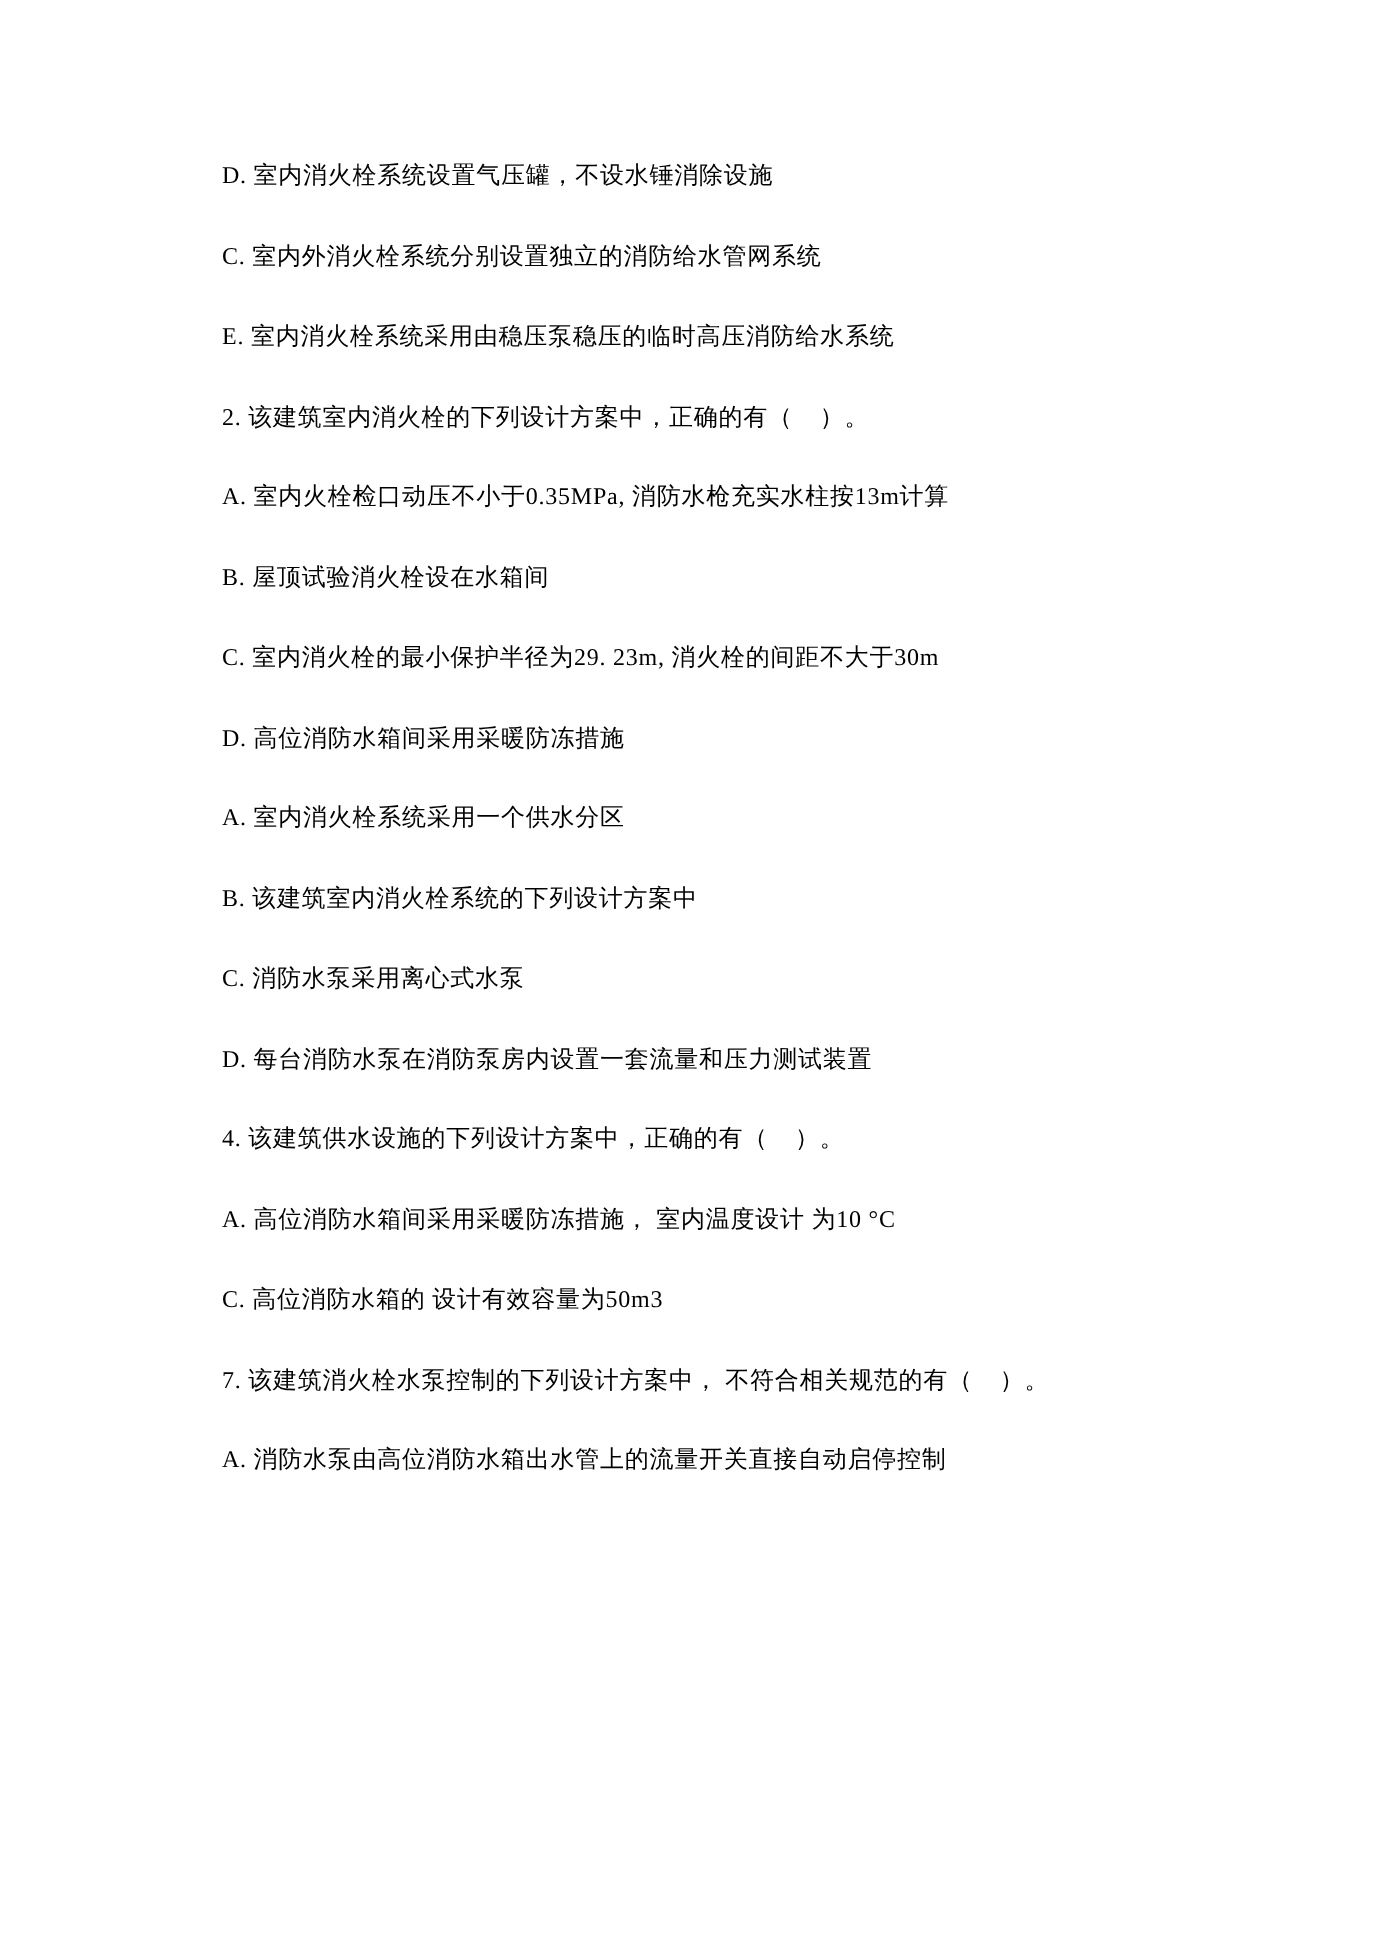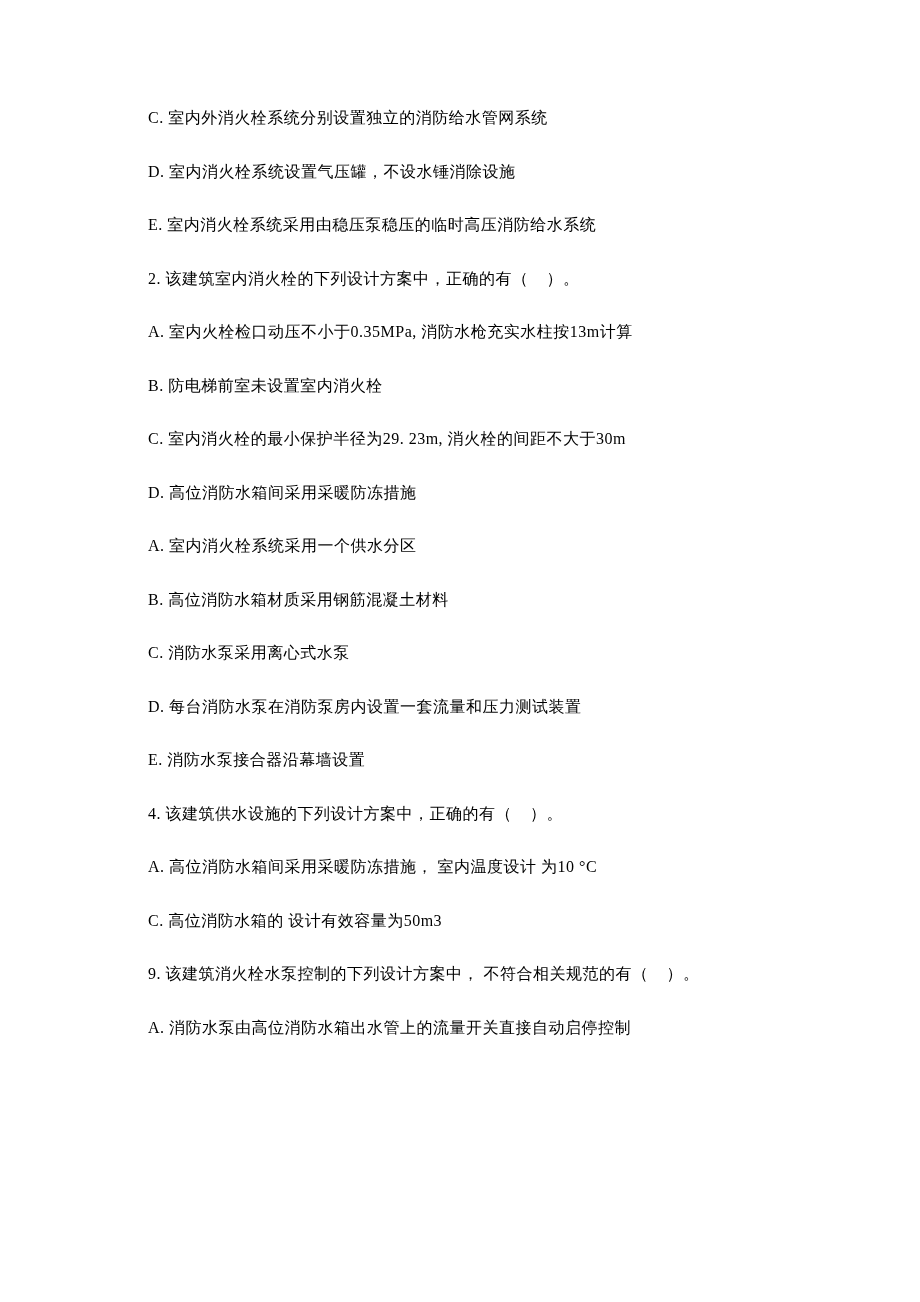"C. 室内外消火栓系统分别设置独立的消防给水管网系统" div.line { order: before "D. 室内消火栓系统设置气压罐，不设水锤消除设施" -> after "D. 室内消火栓系统设置气压罐，不设水锤消除设施" }
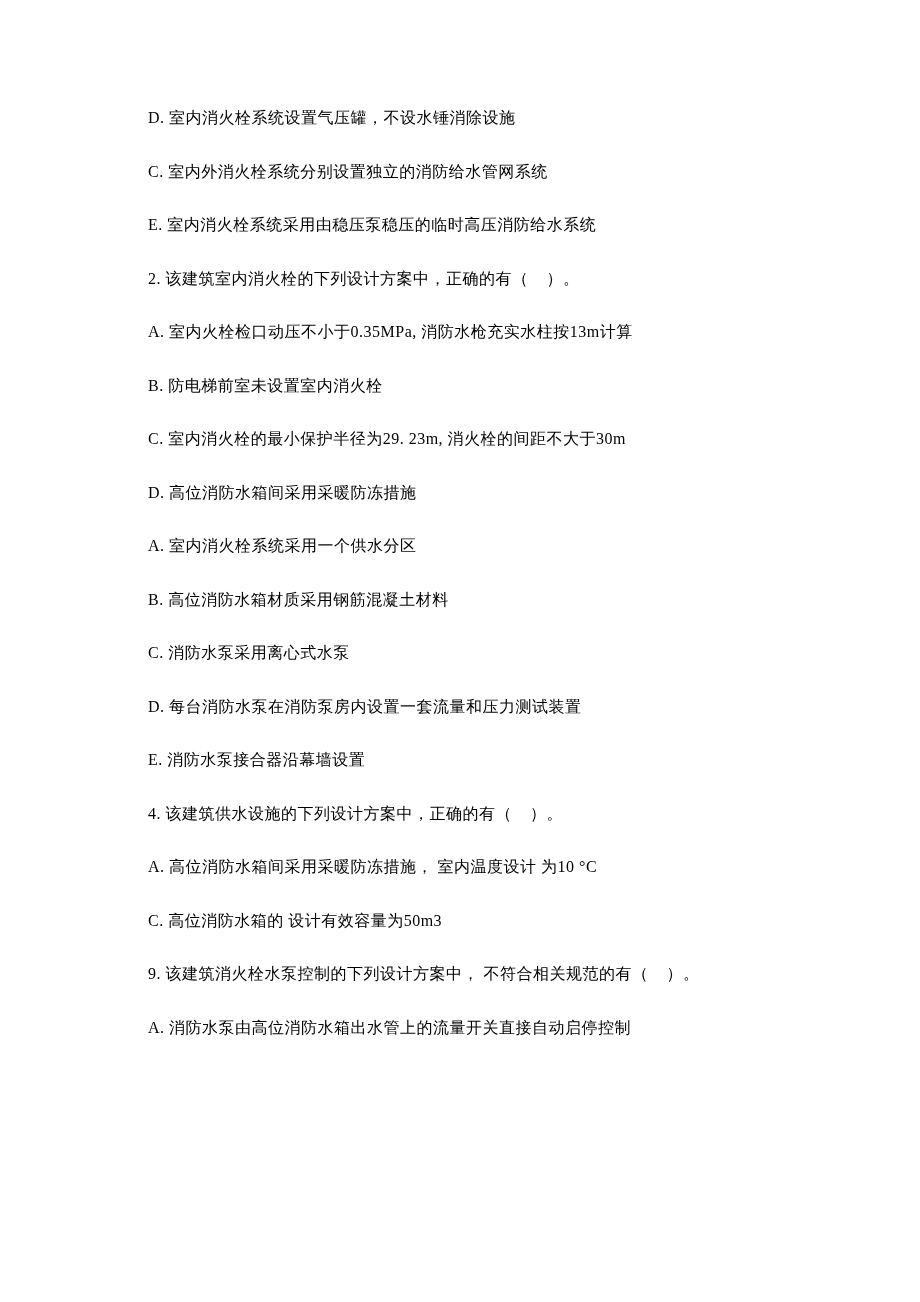"B. 防电梯前室未设置室内消火栓" div.line { text: 防电梯前室未设置室内消火栓 -> 屋顶试验消火栓设在水箱间 }
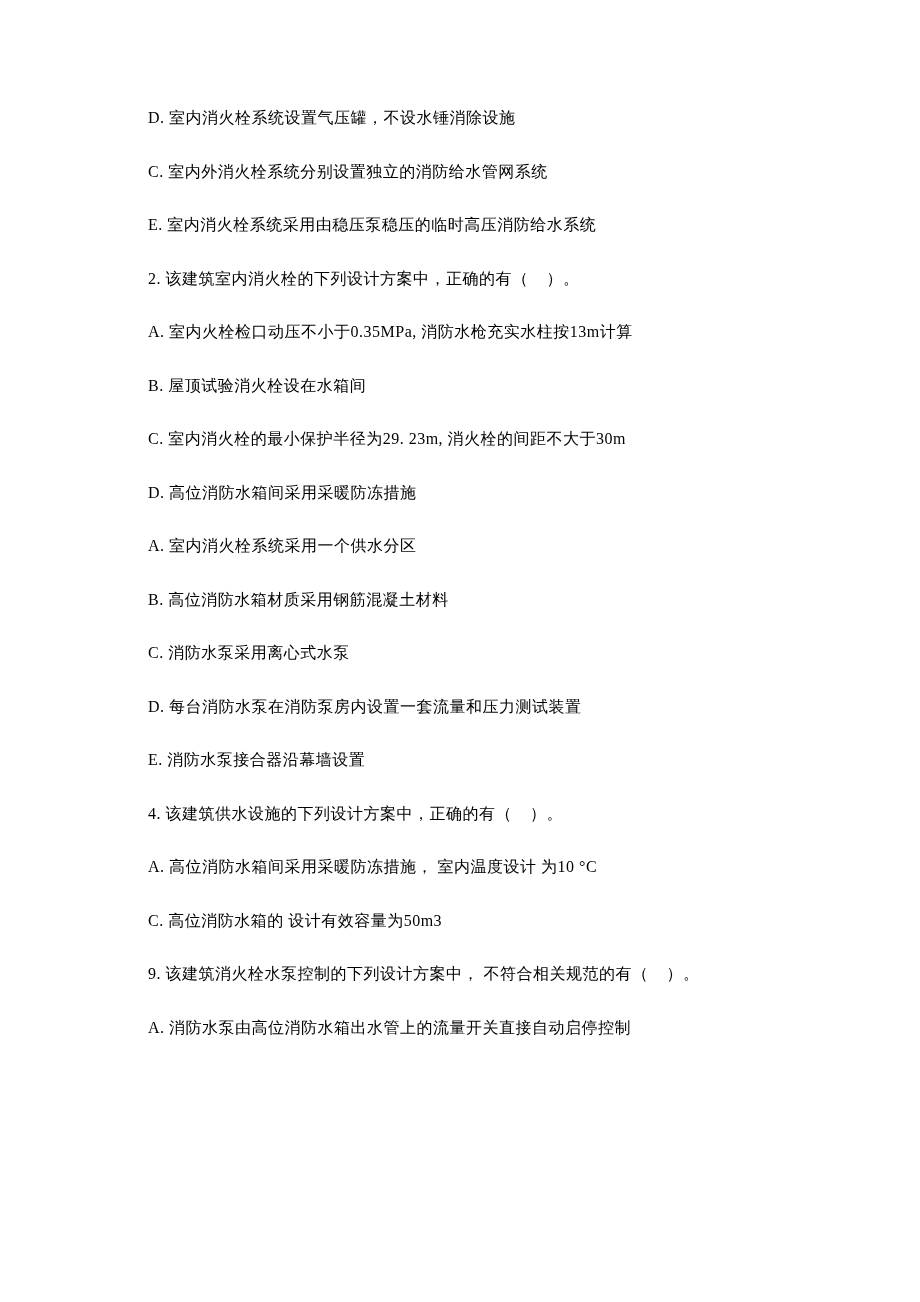"B. 高位消防水箱材质采用钢筋混凝土材料" div.line { text: 高位消防水箱材质采用钢筋混凝土材料 -> 该建筑室内消火栓系统的下列设计方案中 }
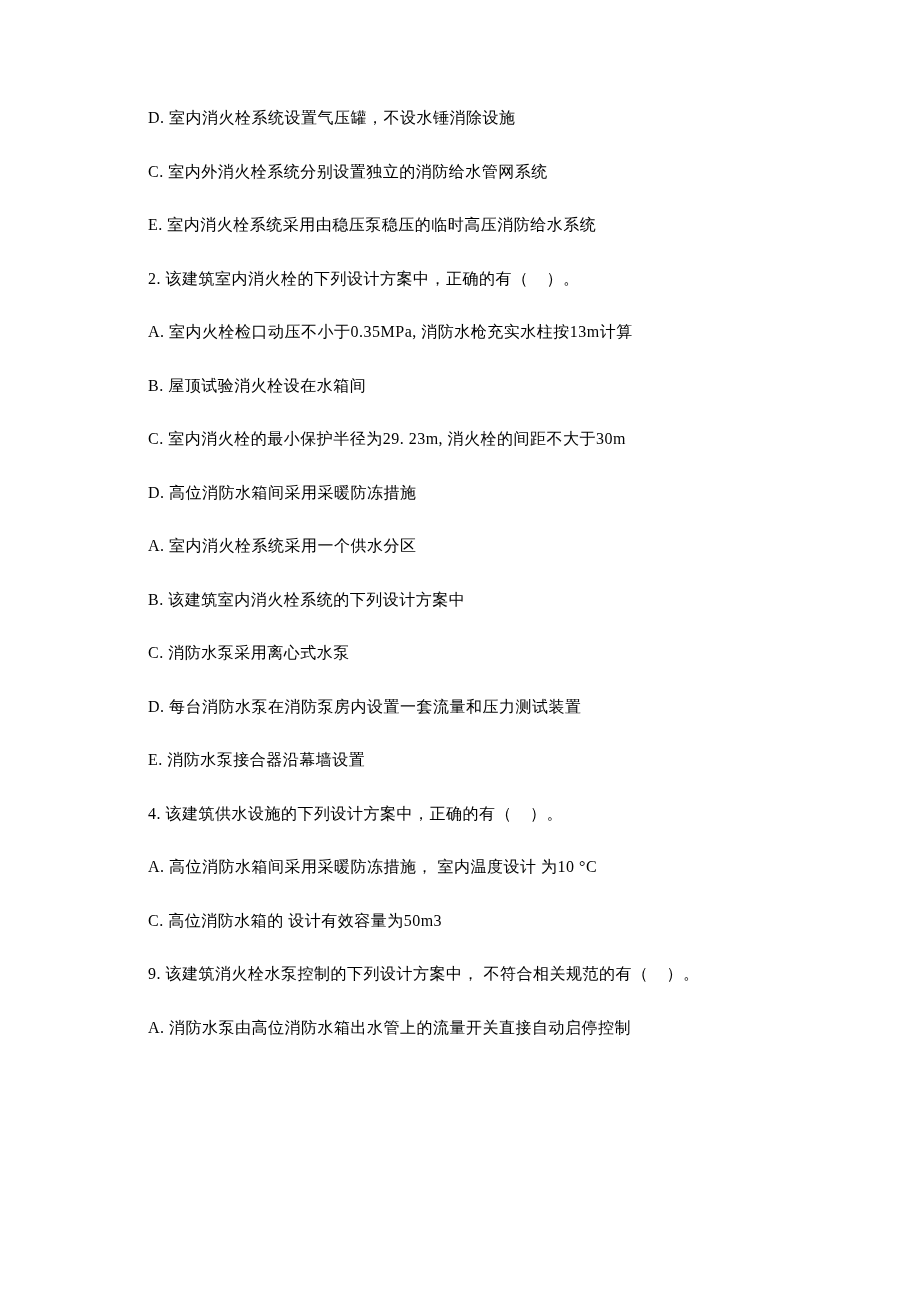"E. 消防水泵接合器沿幕墙设置" div.line { html: <div>E. 消防水泵接合器沿幕墙设置</div> -> none }
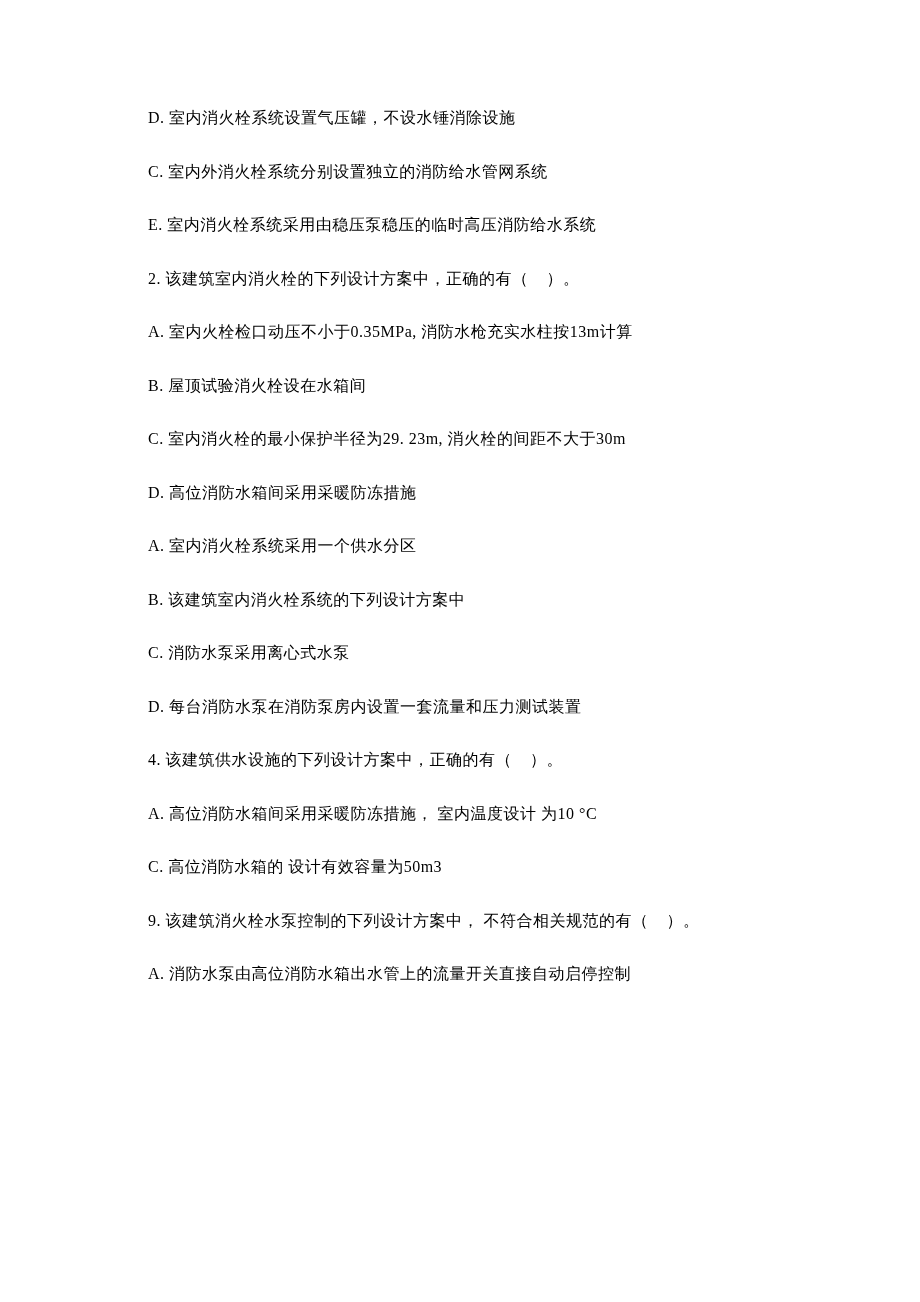"9. 该建筑消火栓水泵控制的下列设计方案中， 不符合相关规范的有（ ）。" div.line { text: 9 -> 7 }
